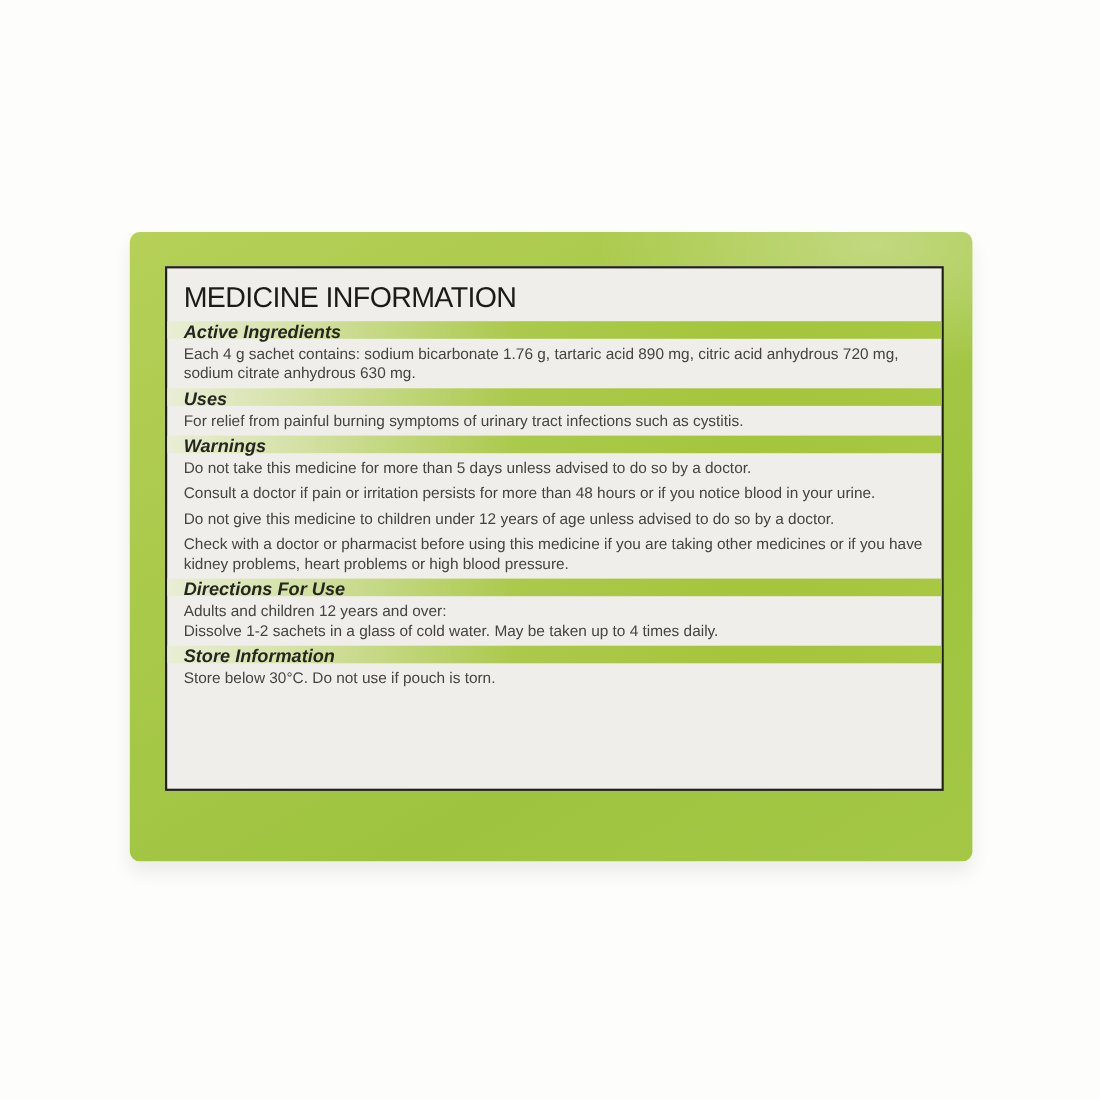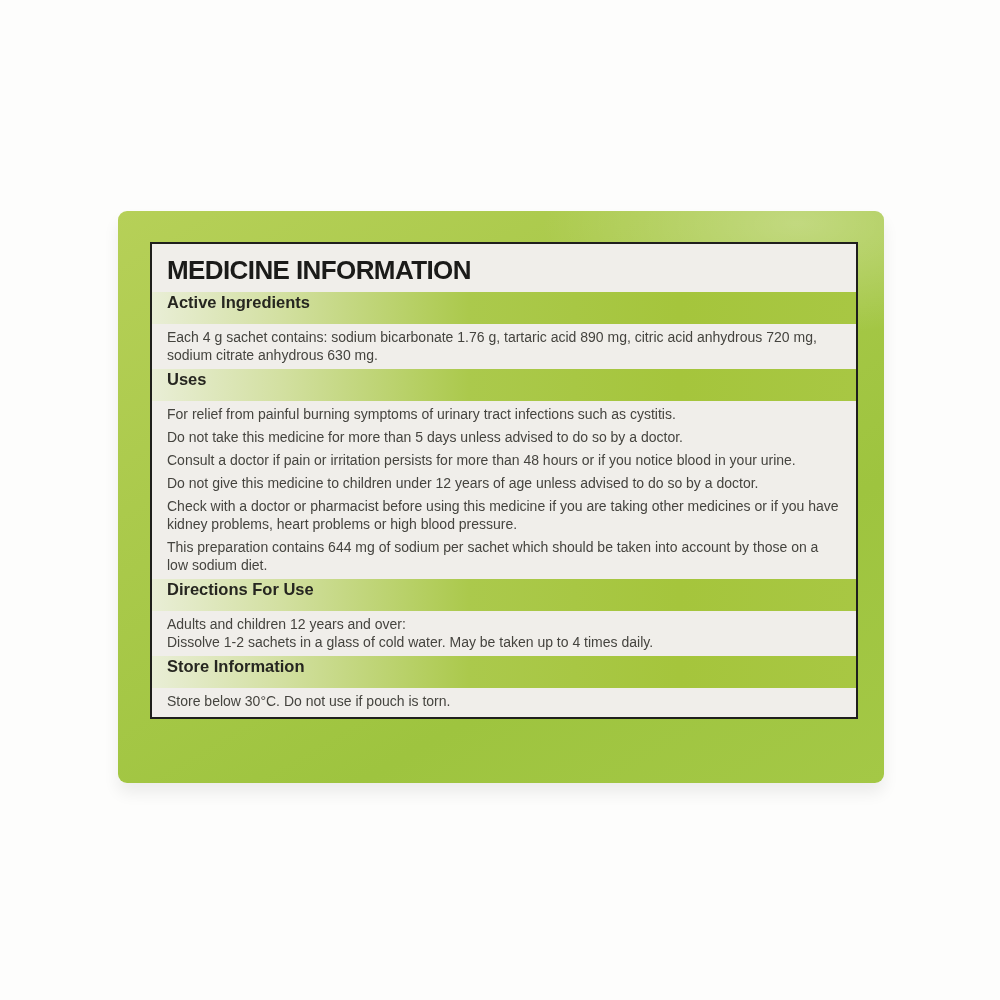"MEDICINE INFORMATION" .label-title { font-weight: 700 -> 400 }
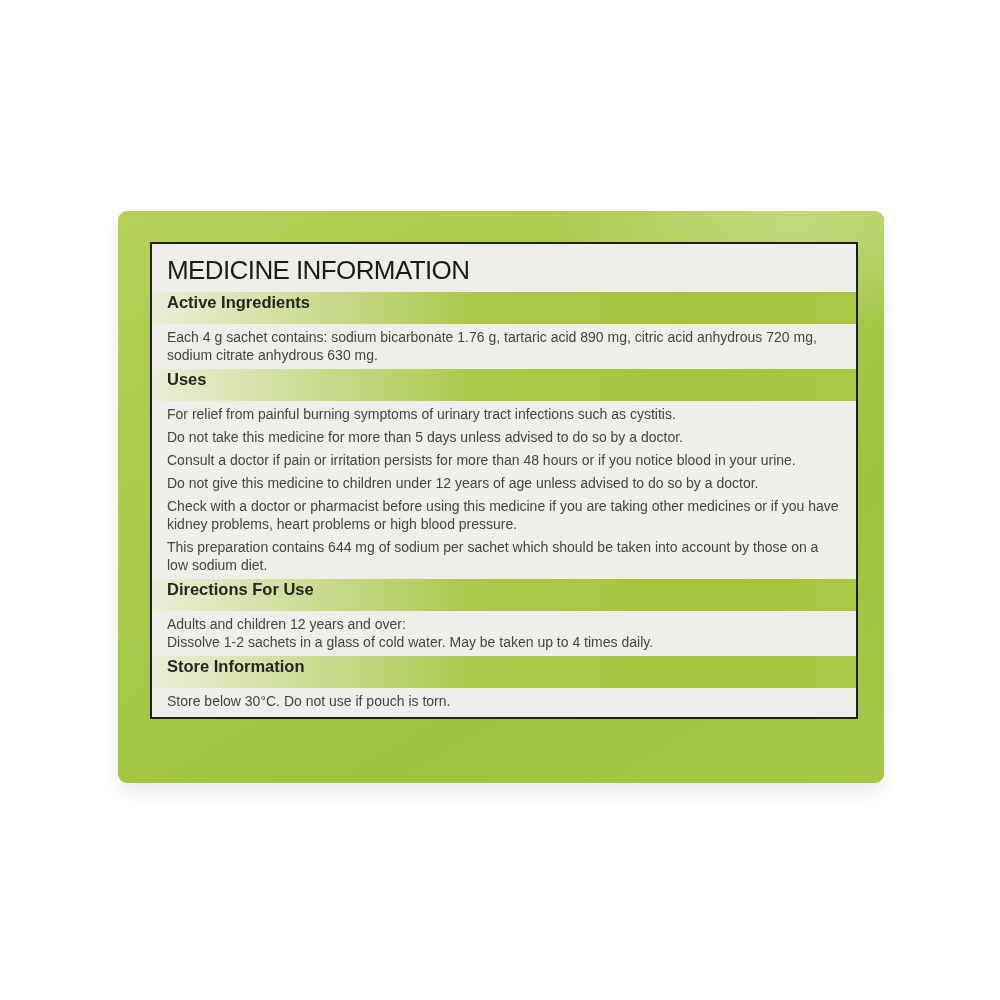"Active Ingredients" .section-heading-band { font-style: none -> italic; height: 32px -> 16px }
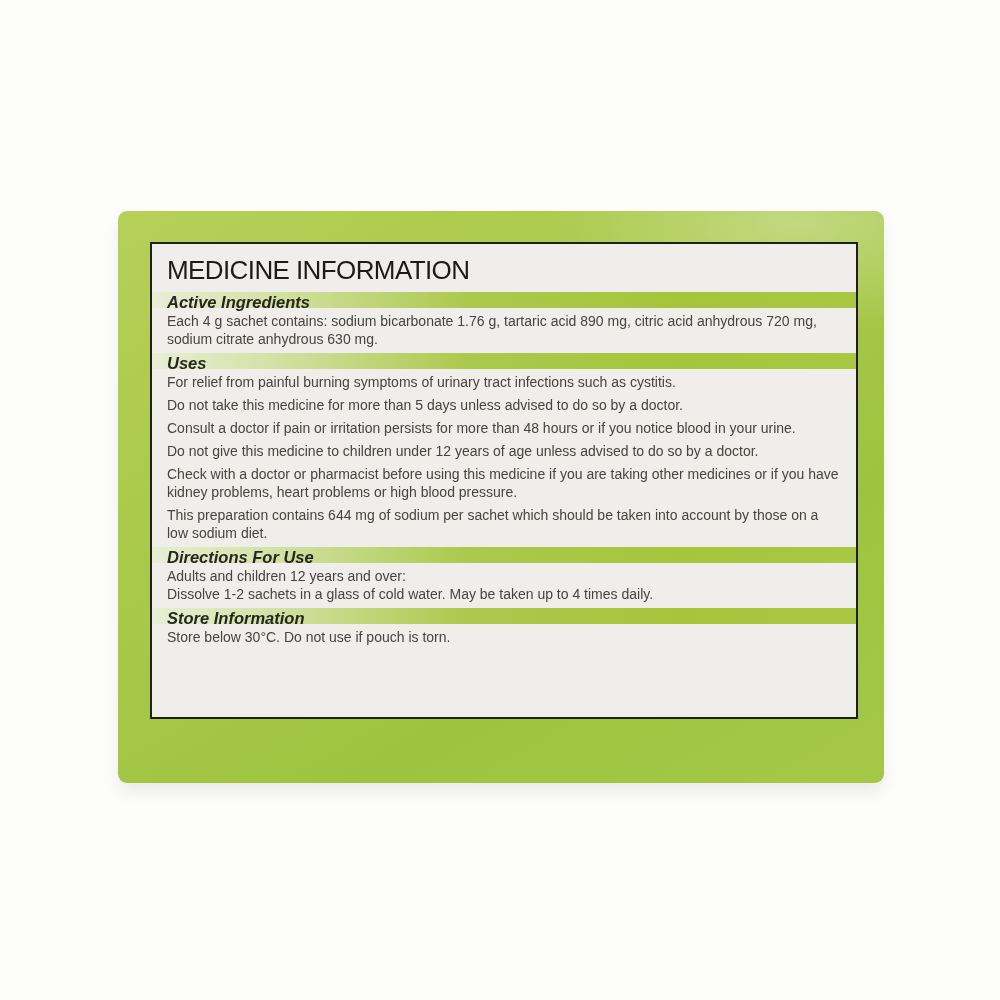"Warnings" div.section-heading-band { html: none -> <div>Warnings</div> }
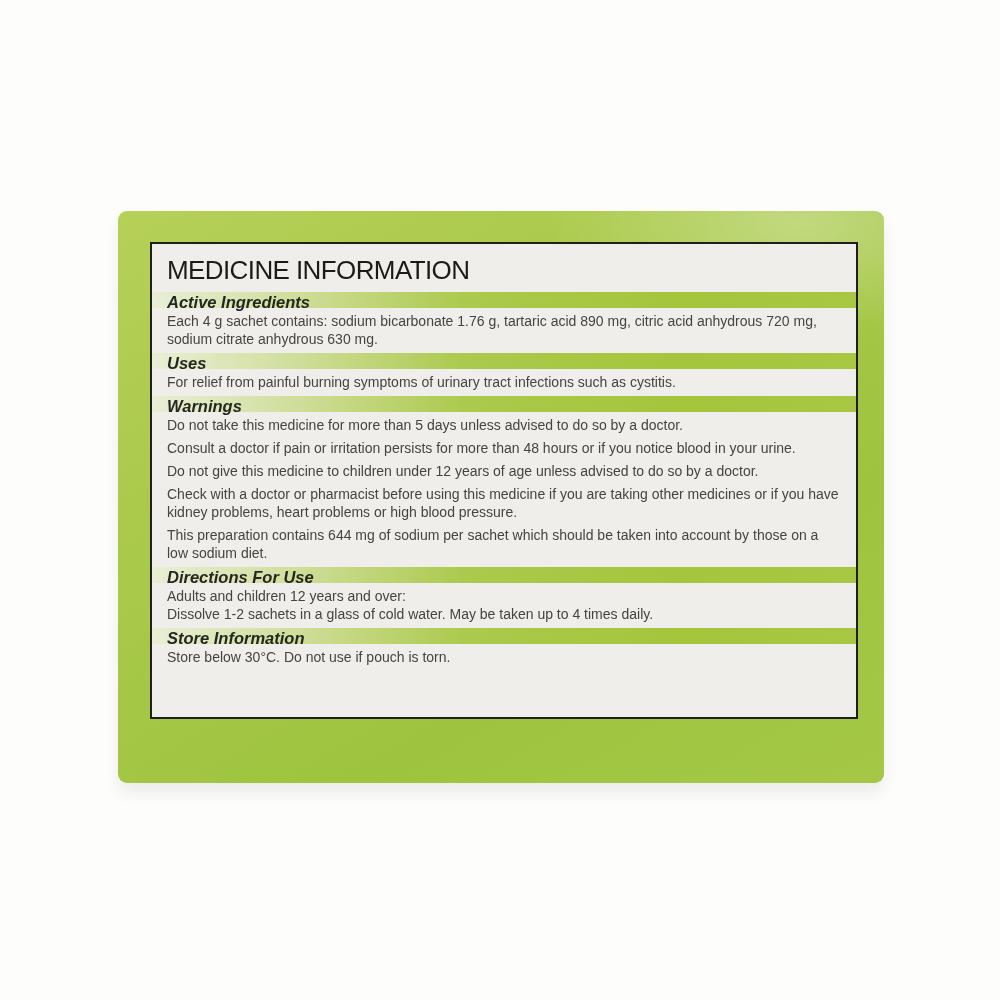"This preparation contains 644 mg" div.section-paragraph { html: <div>This preparation contains 644 mg of sodium per sachet which should be taken into account by those on a low sodium diet.</div> -> none }
